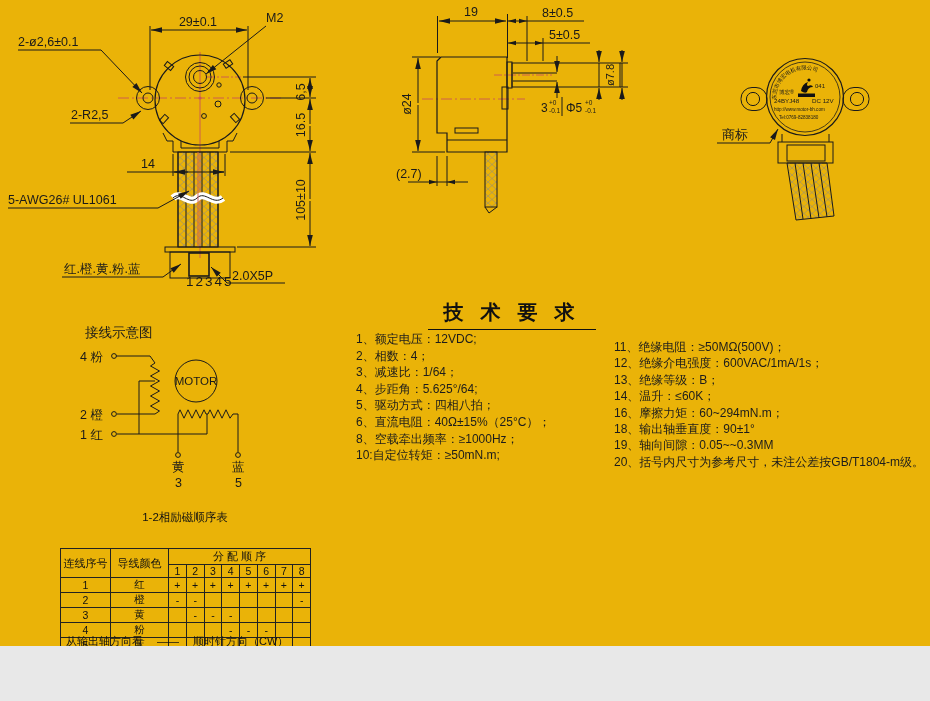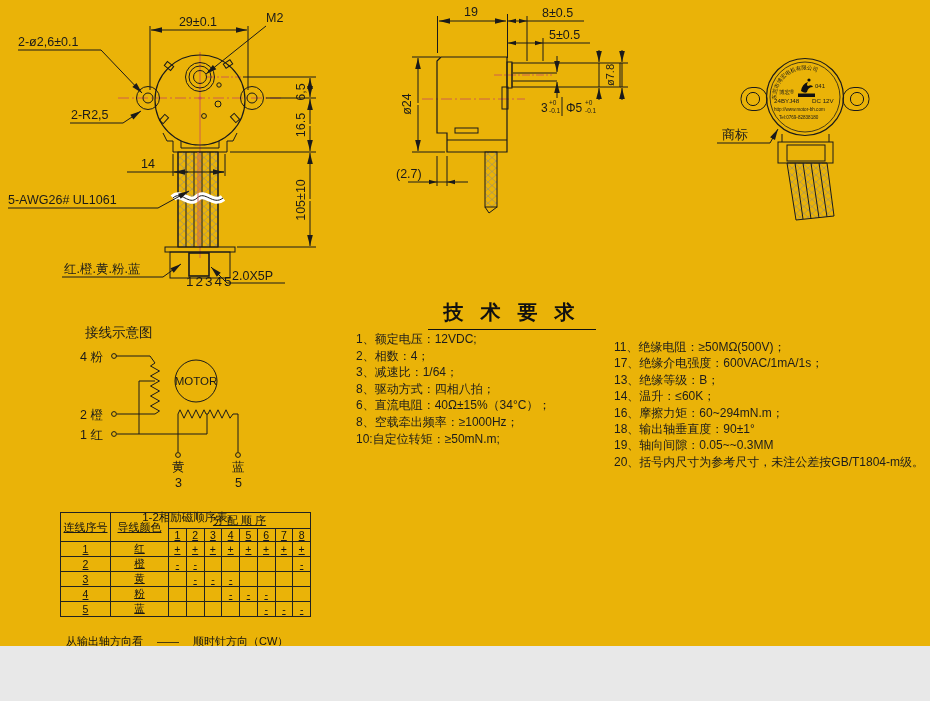"17、绝缘介电强度：600VAC/1mA/1s；" div { text: 17 -> 12 }
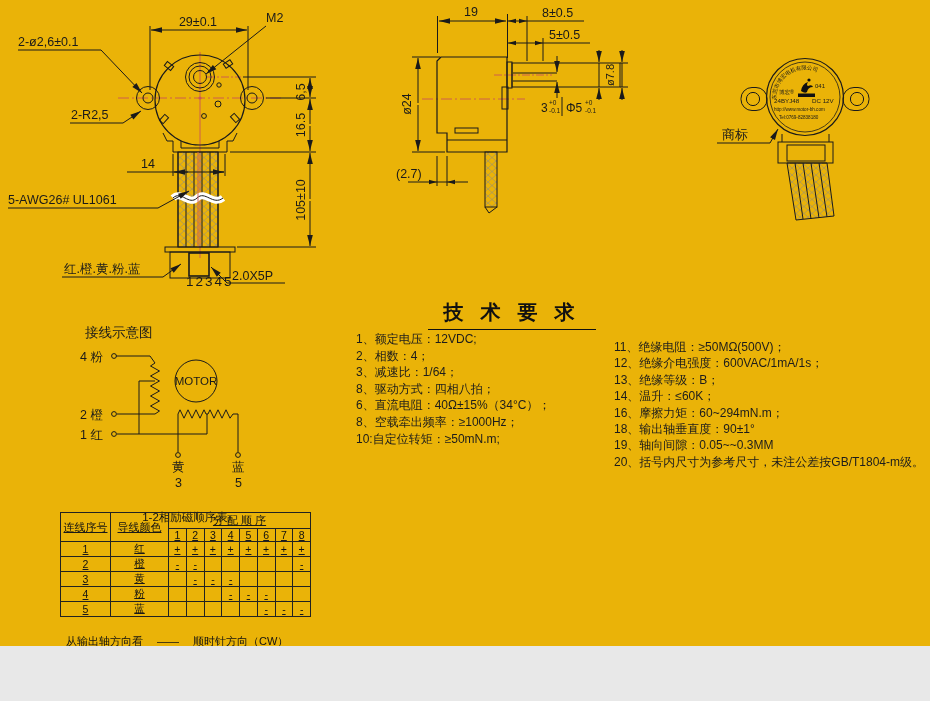"4、步距角：5.625°/64;" div { html: none -> <div>4、步距角：5.625°/64;</div> }
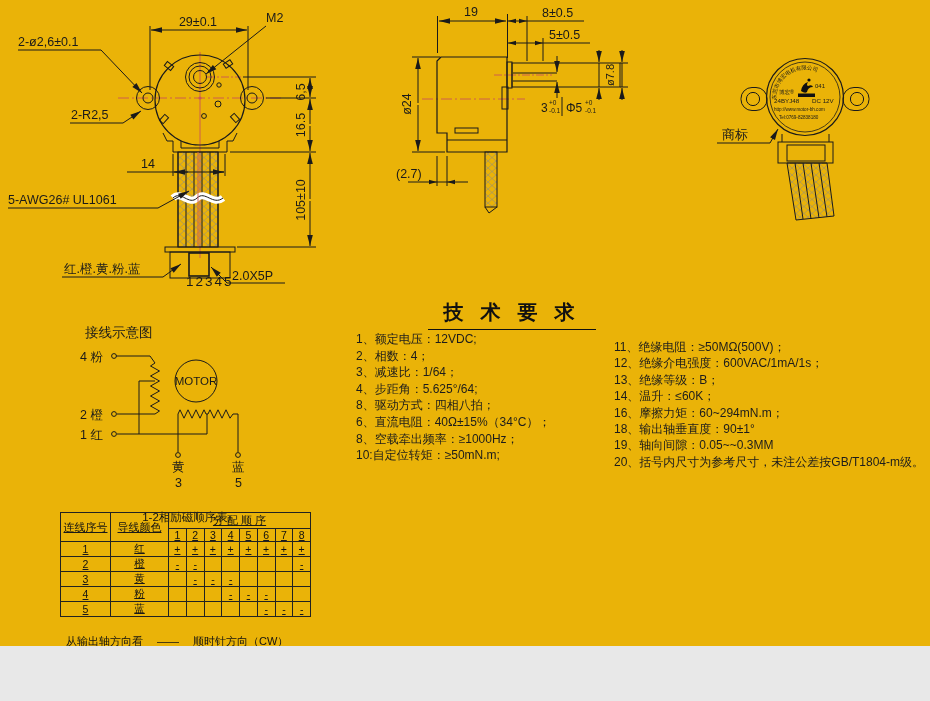"8、驱动方式：四相八拍；" div { text: 8 -> 5 }
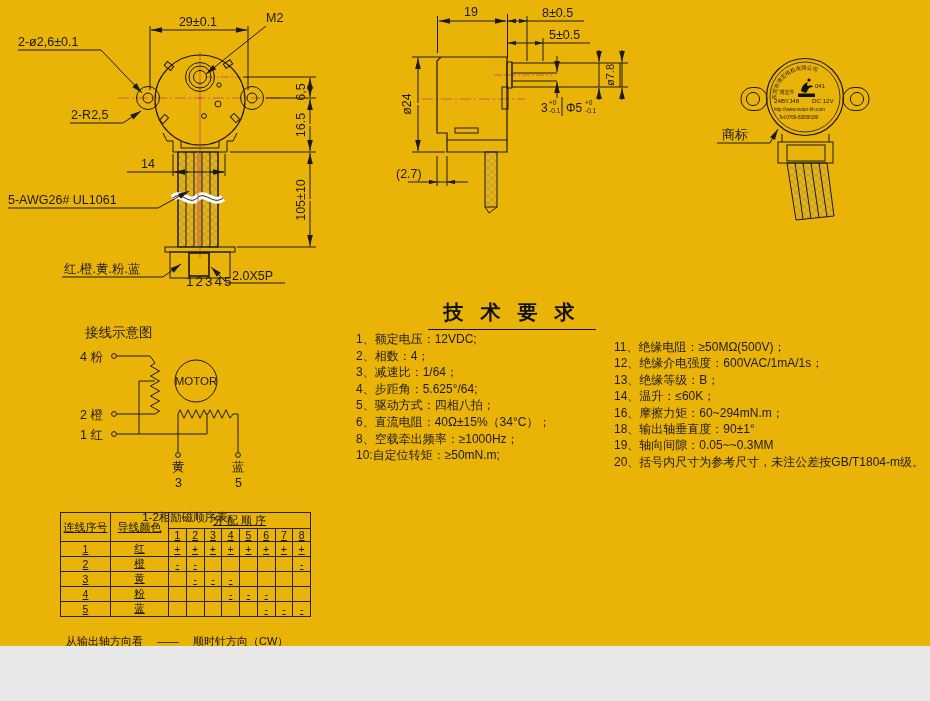"6、直流电阻：40Ω±15%（34°C）；" div { text: 34 -> 25 }
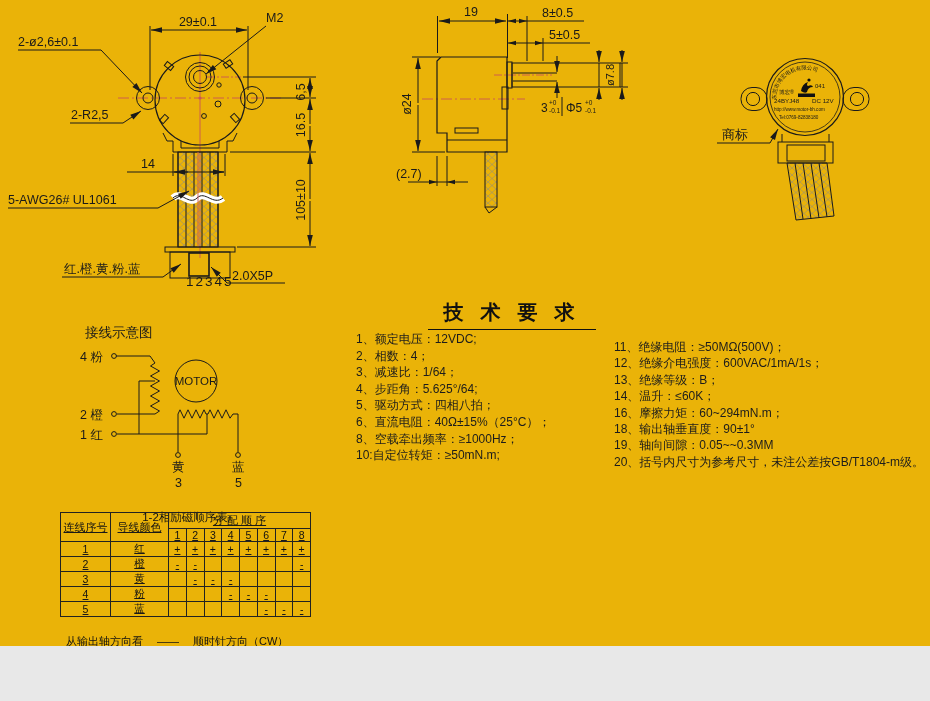"连线序号" table.xt { text-decoration: underline -> none; top: 512px -> 548px }
